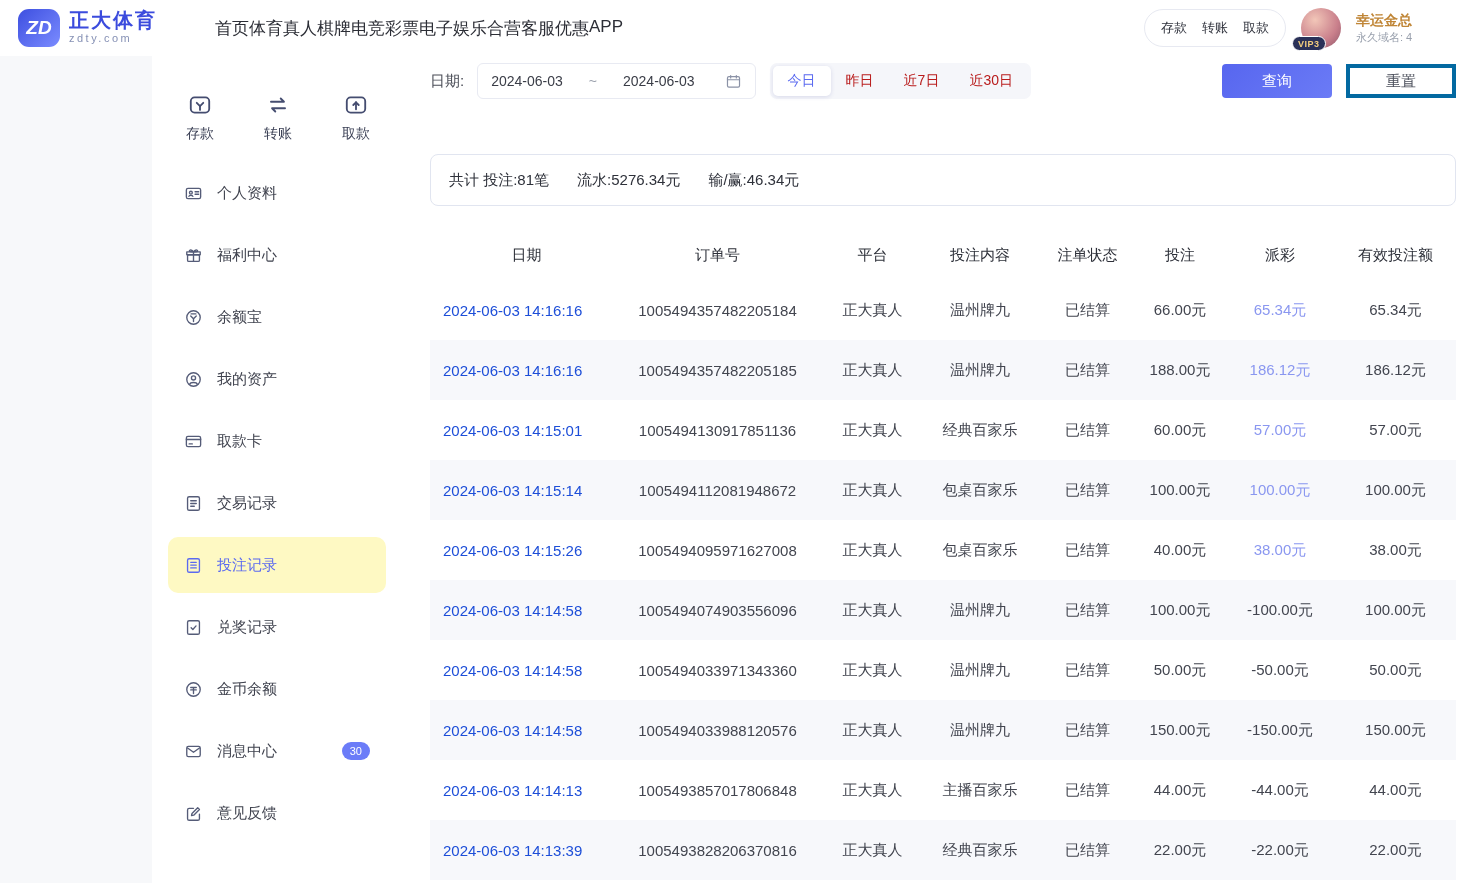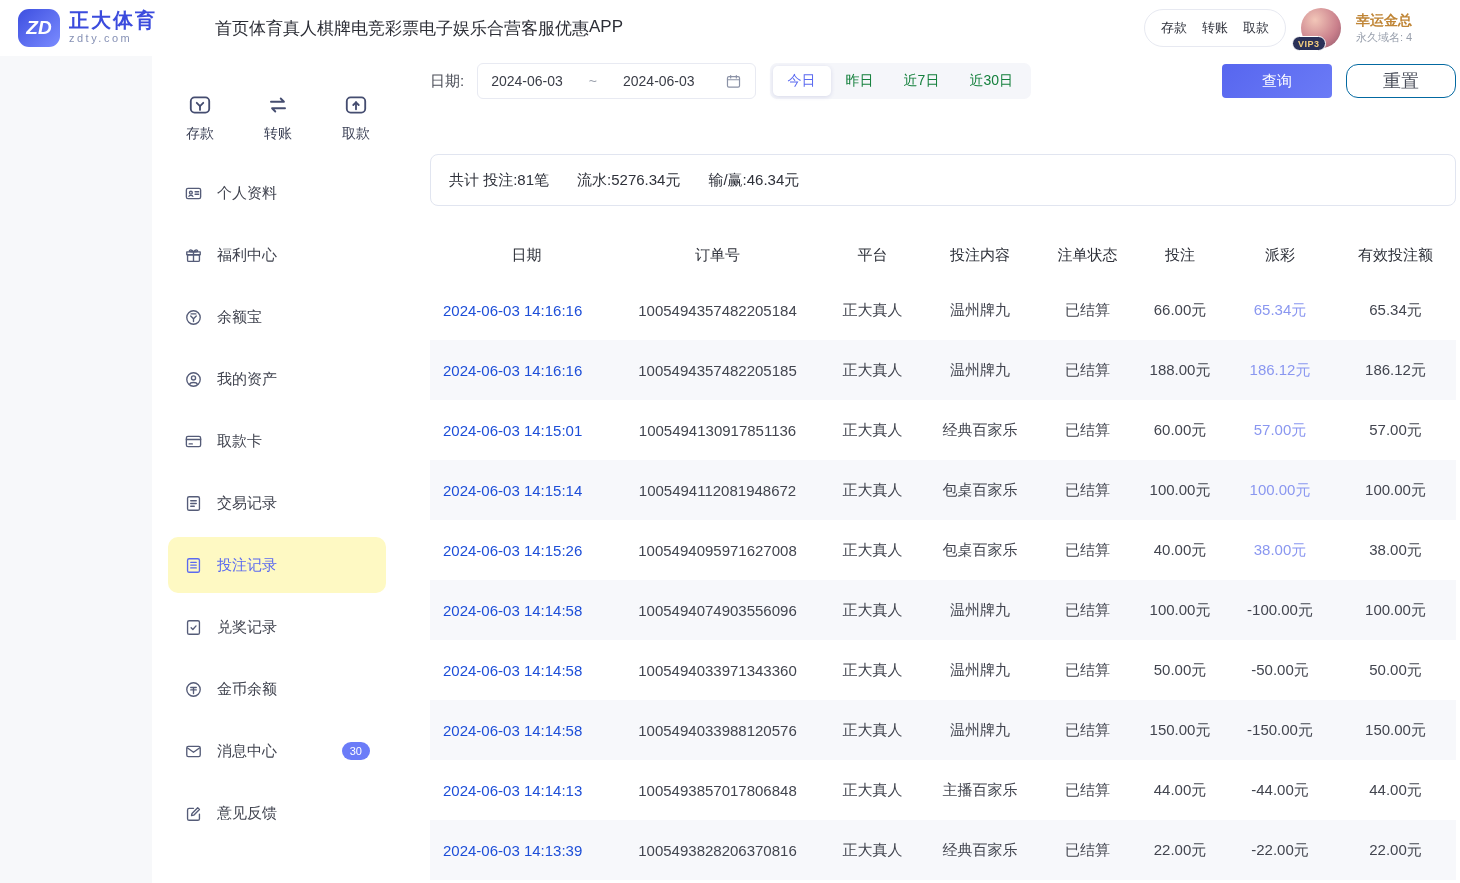"昨日" .tab { color: #15803d -> #b91c1c }
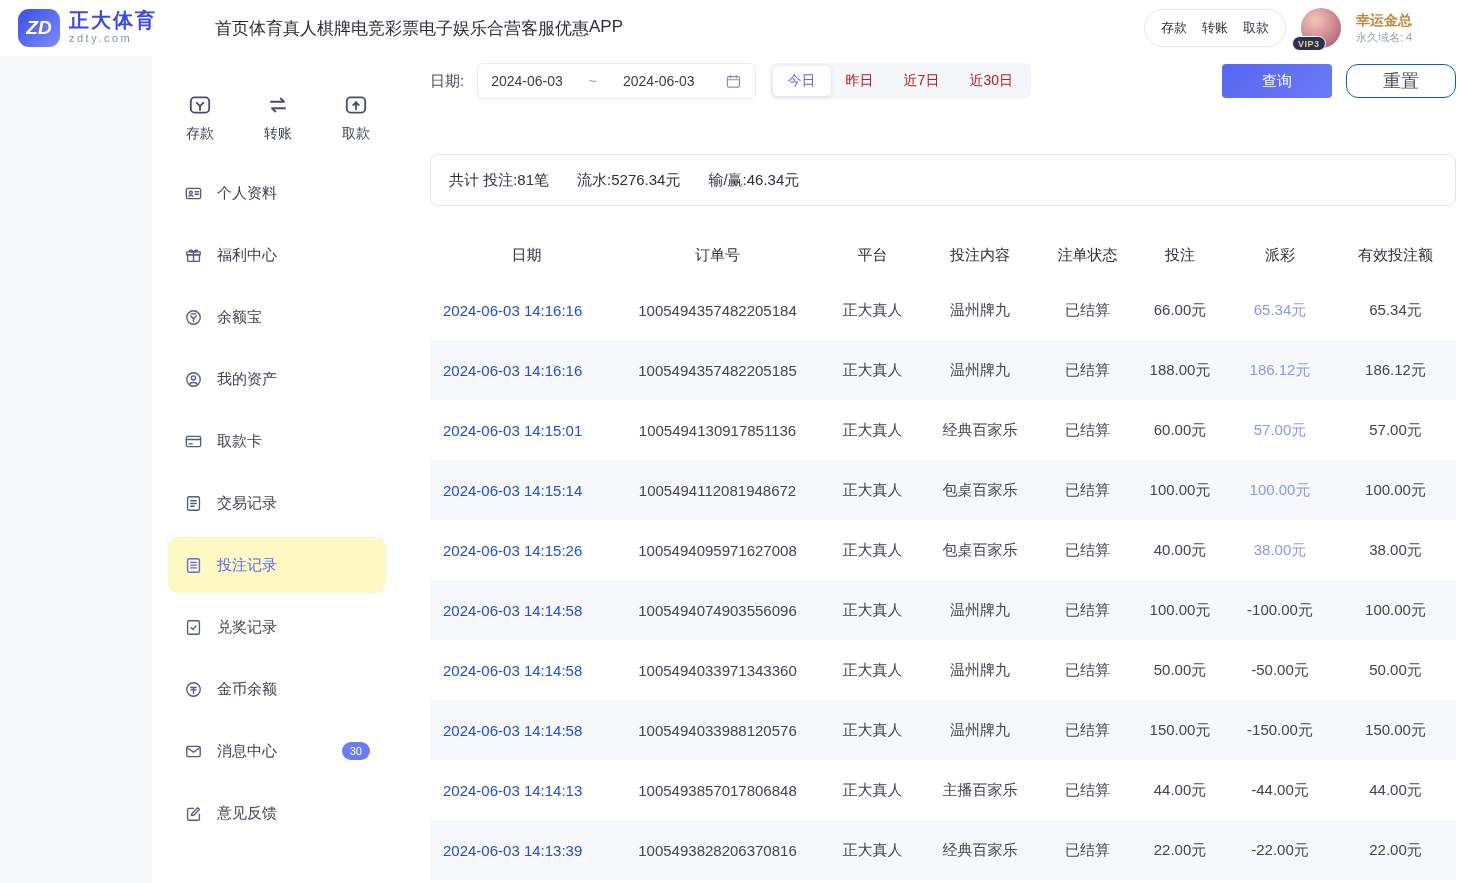"重置" .btn-reset { border: 1px solid #0369a1 -> 4px solid #0369a1; border-radius: 12px -> 0; font-size: 18px -> 15px }
